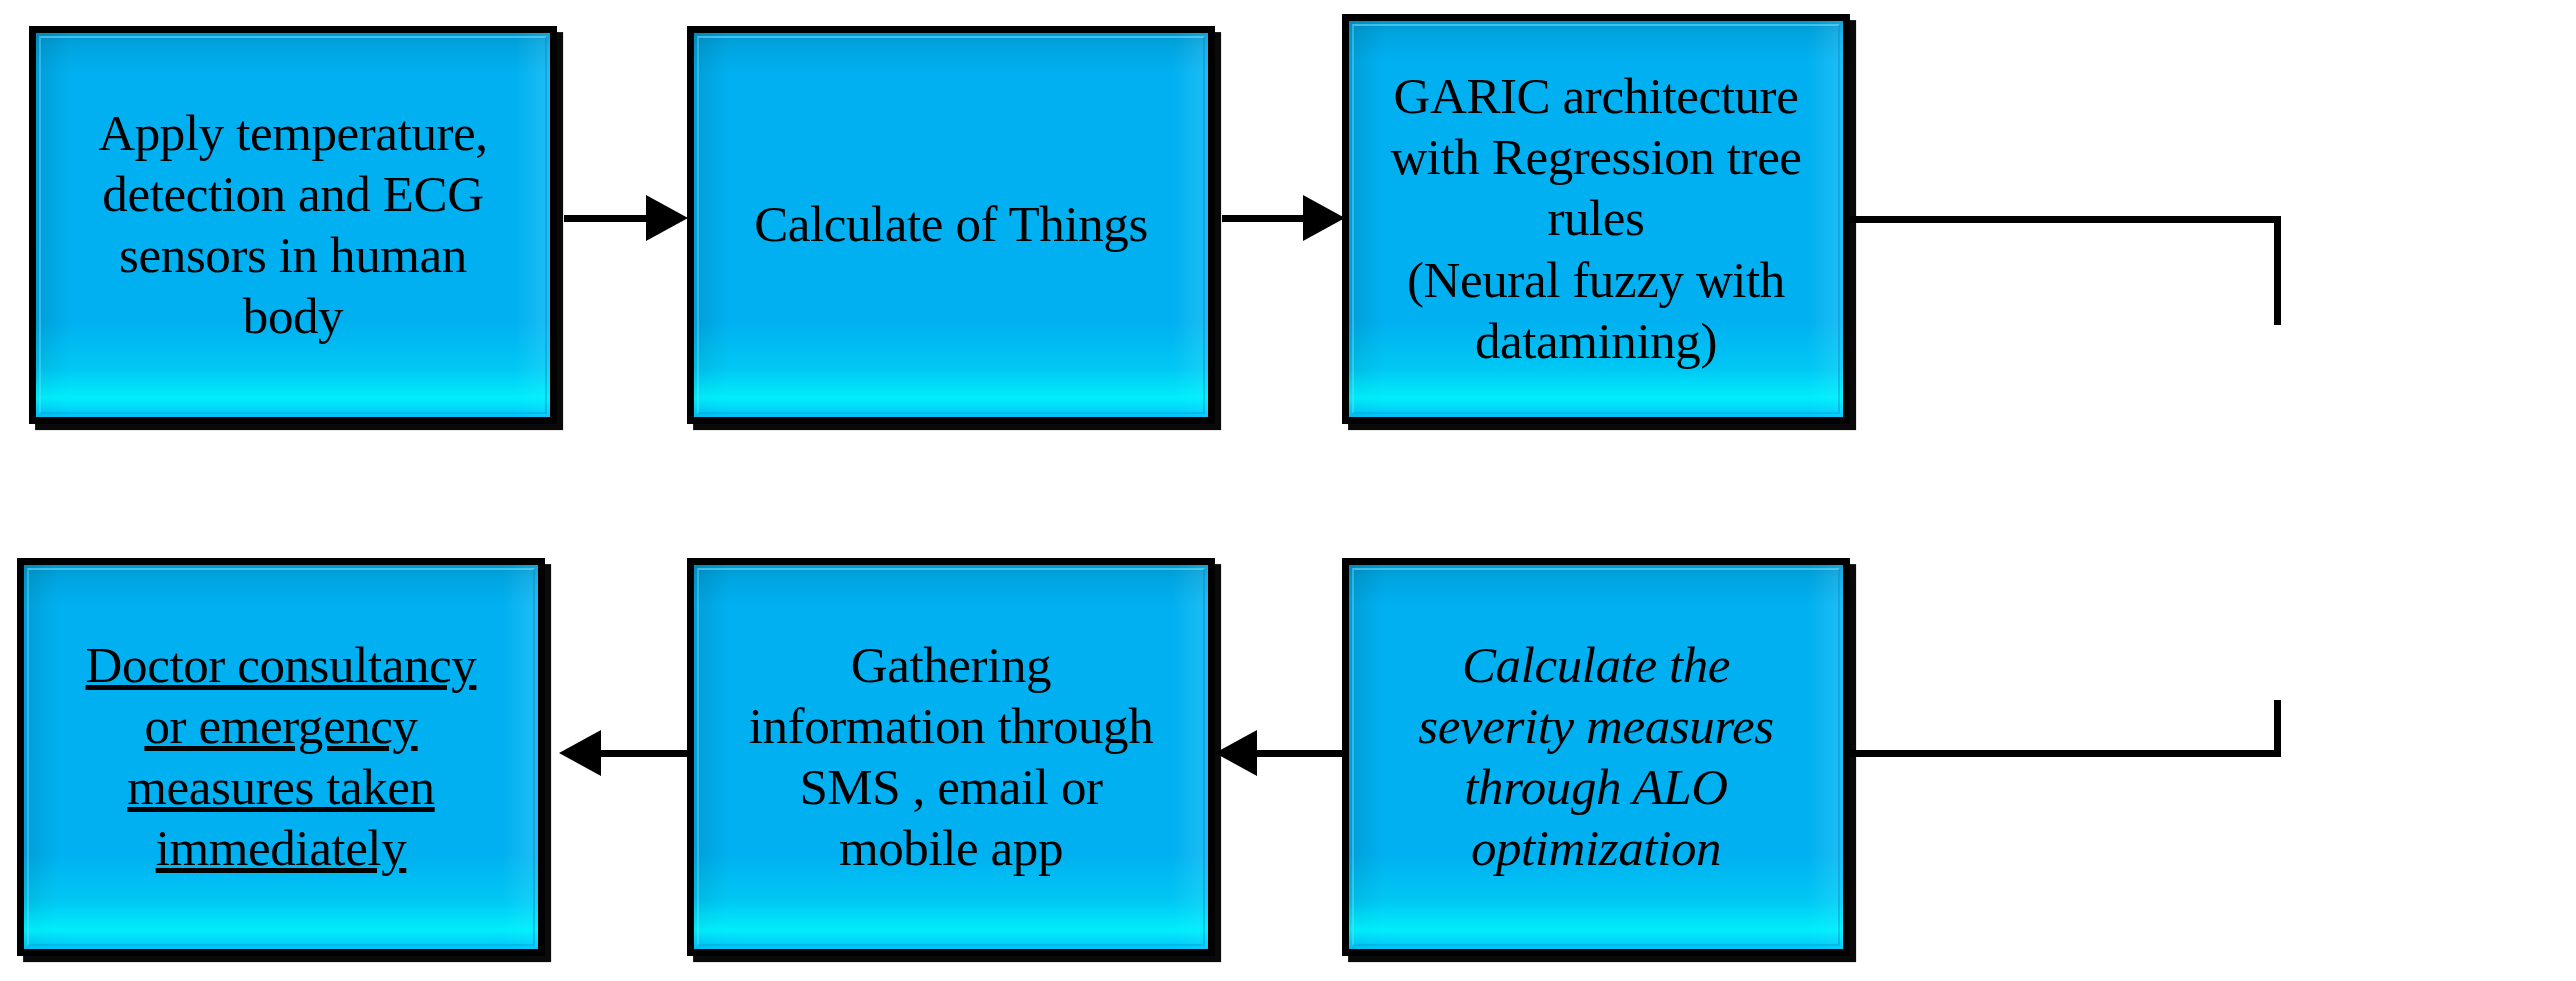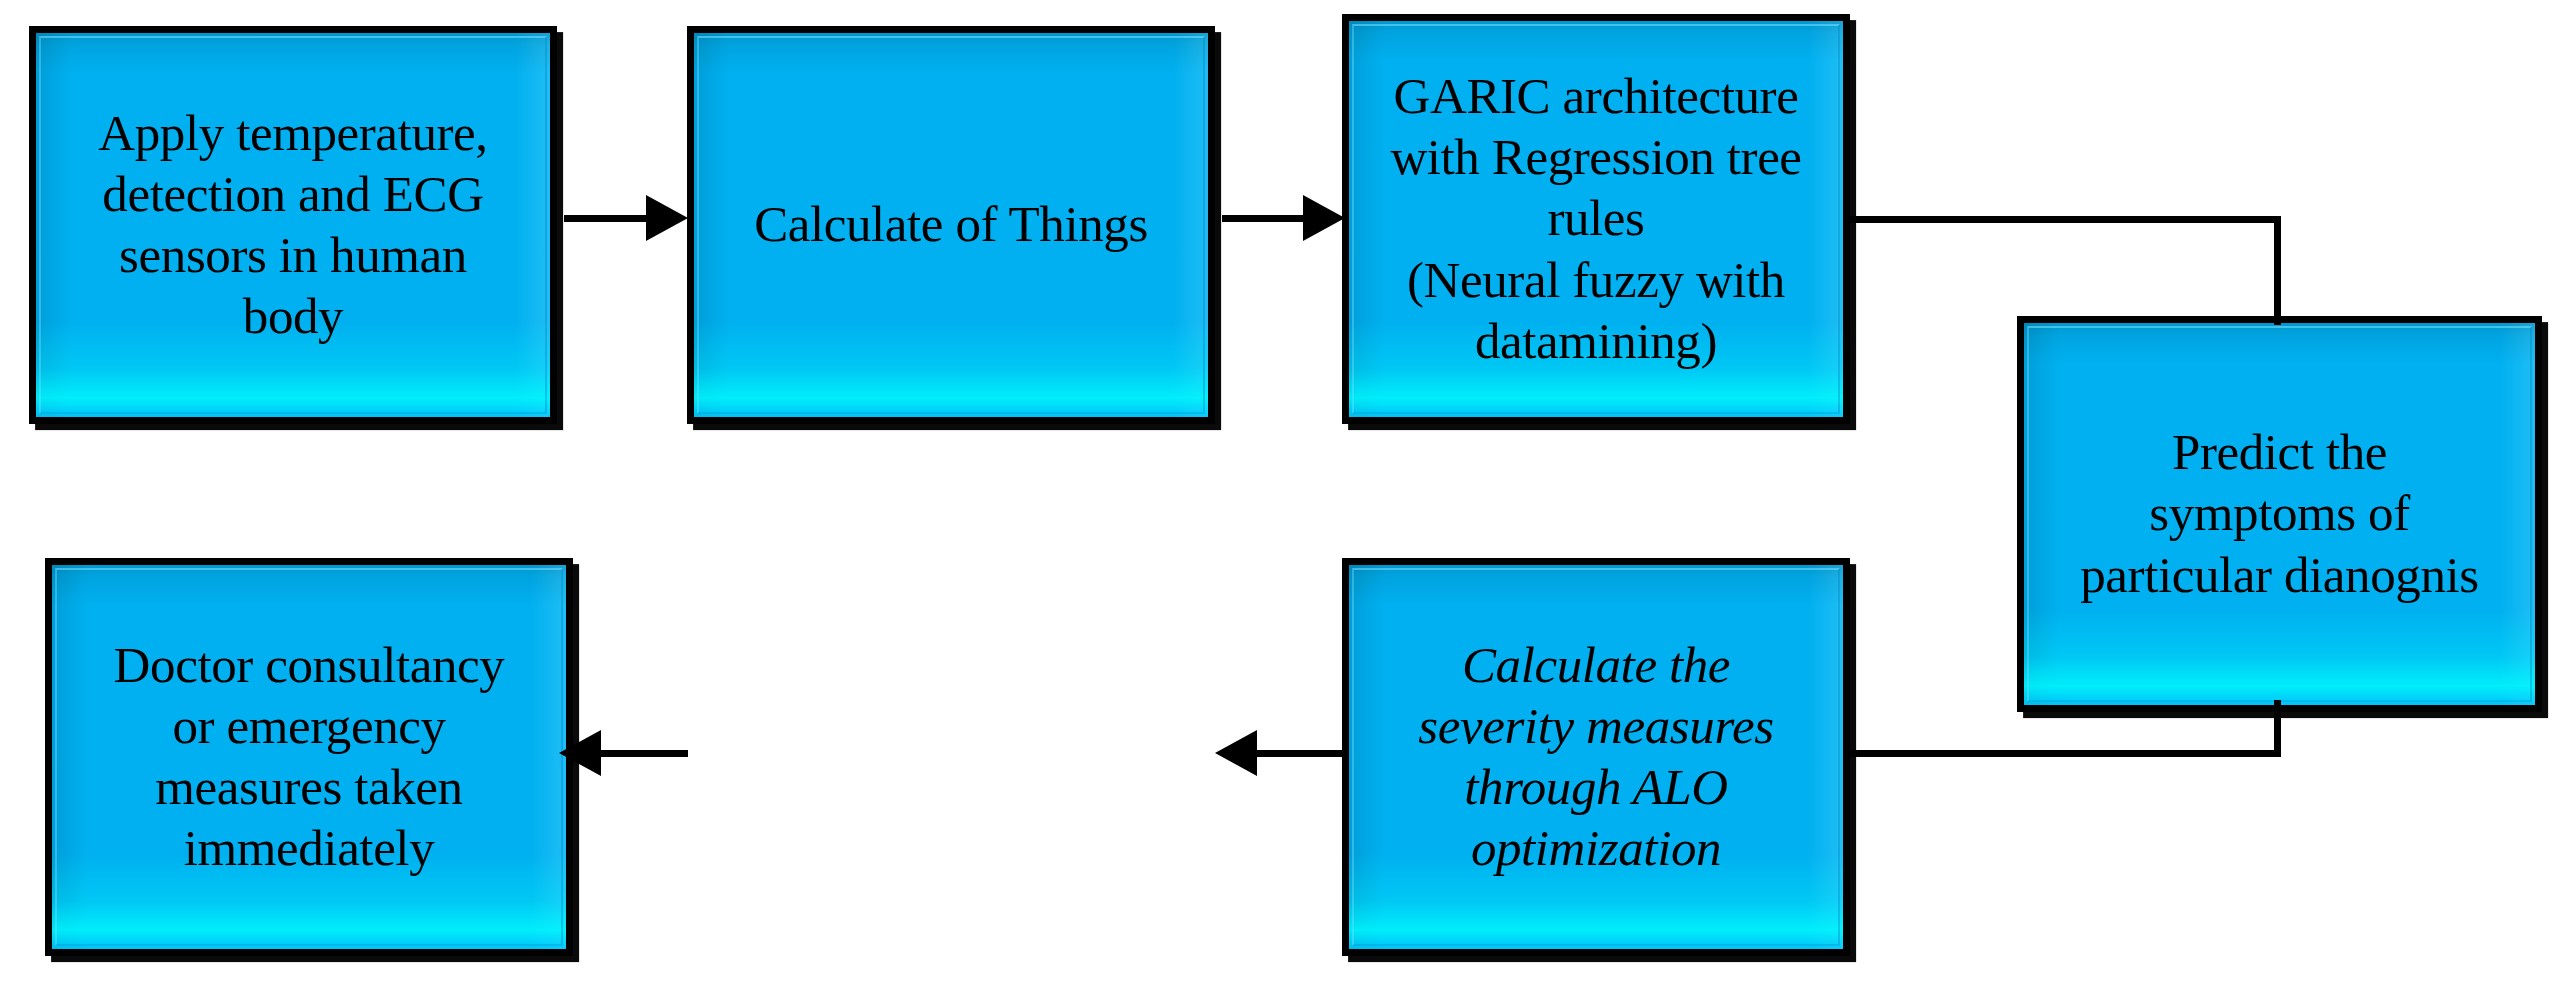"Predict the" div.node { html: <div> <div></div> <div>Predict the symptoms of particular dianognis</div> </div> -> none }
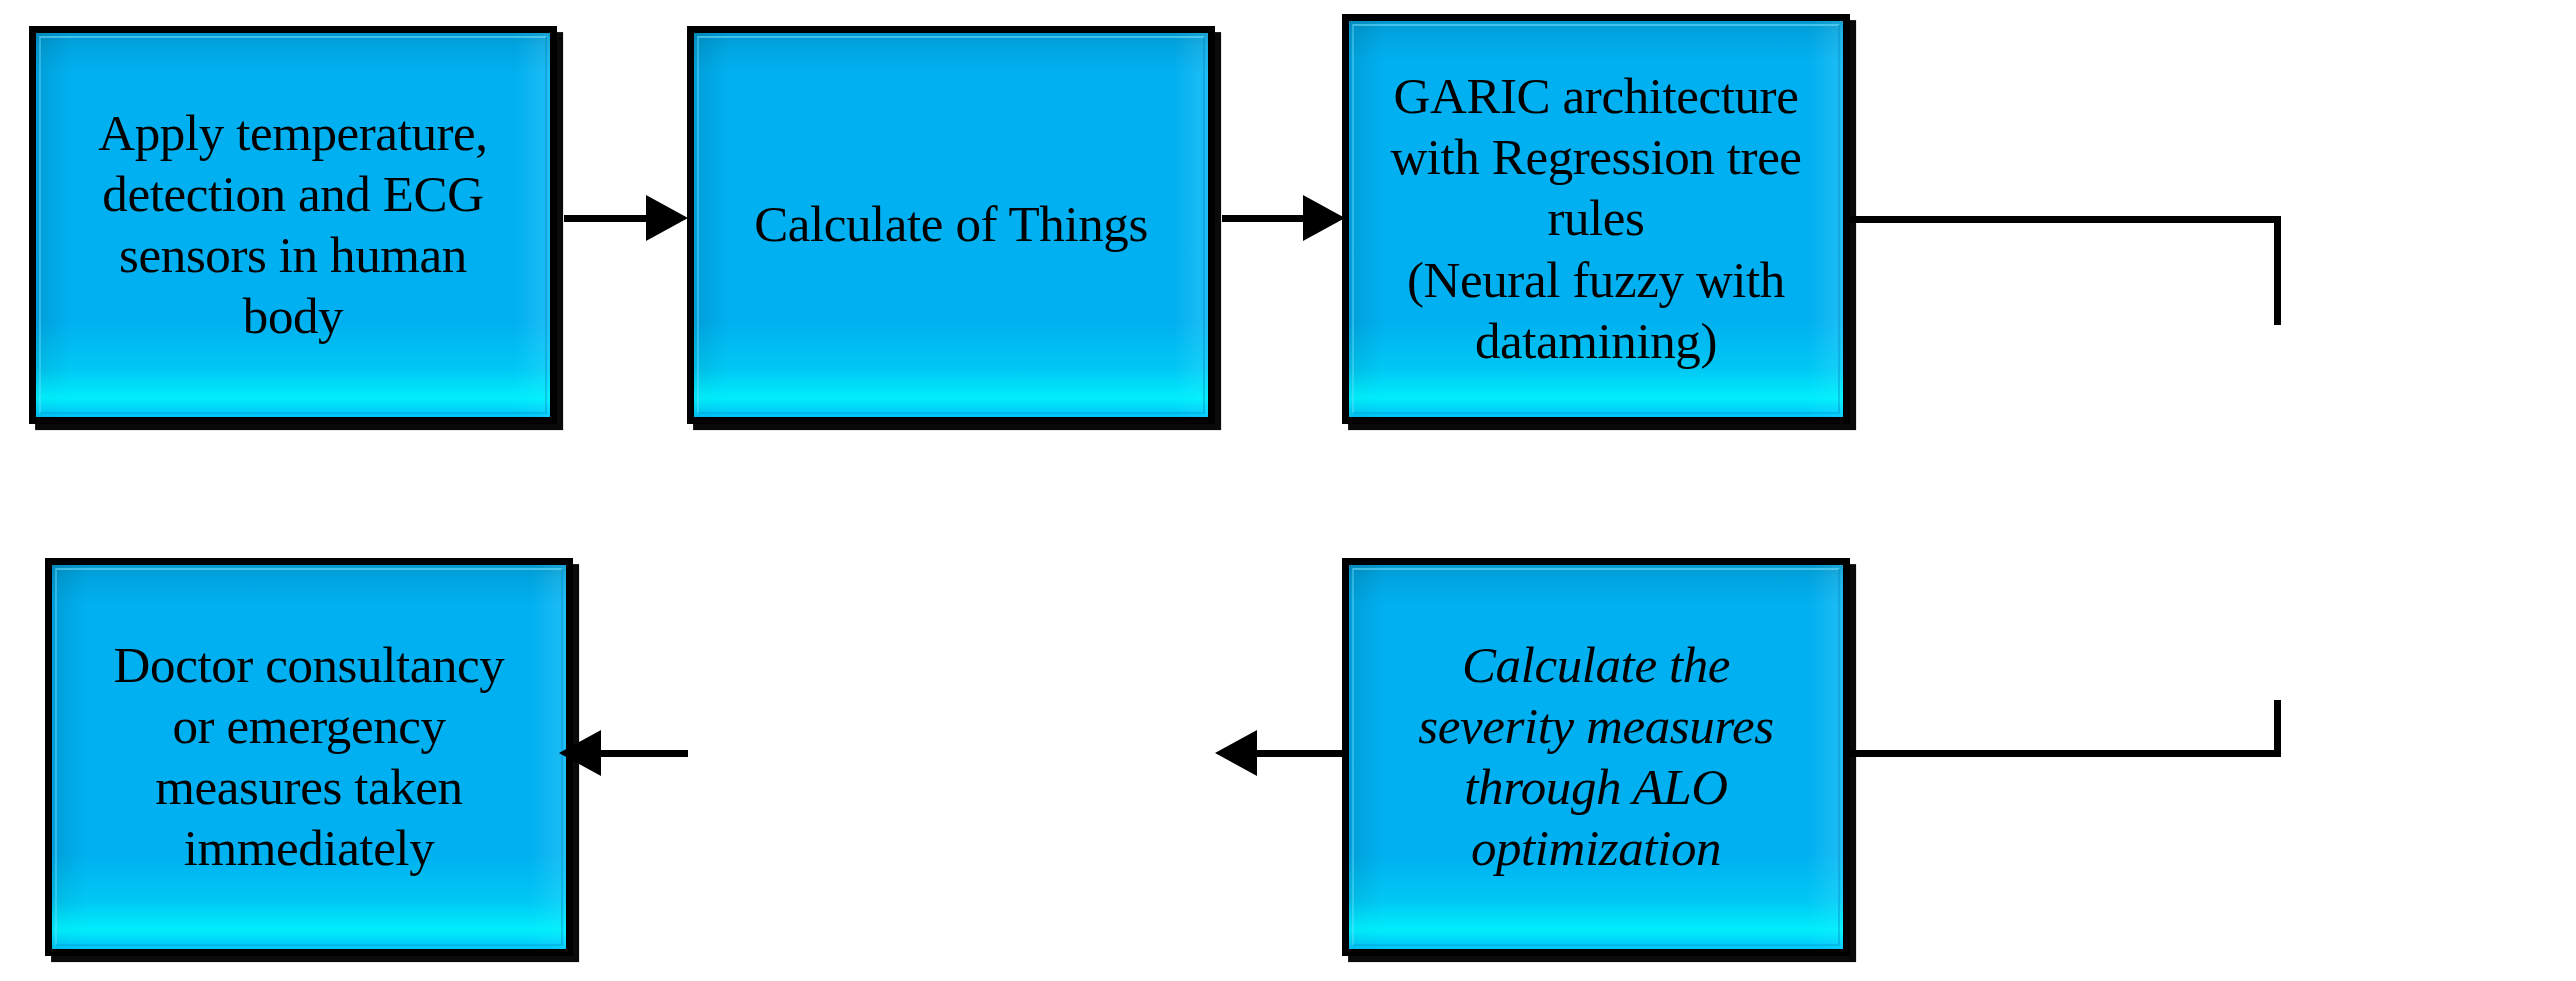"Doctor consultancy" div.node { left: 45px -> 17px; text-decoration: none -> underline }
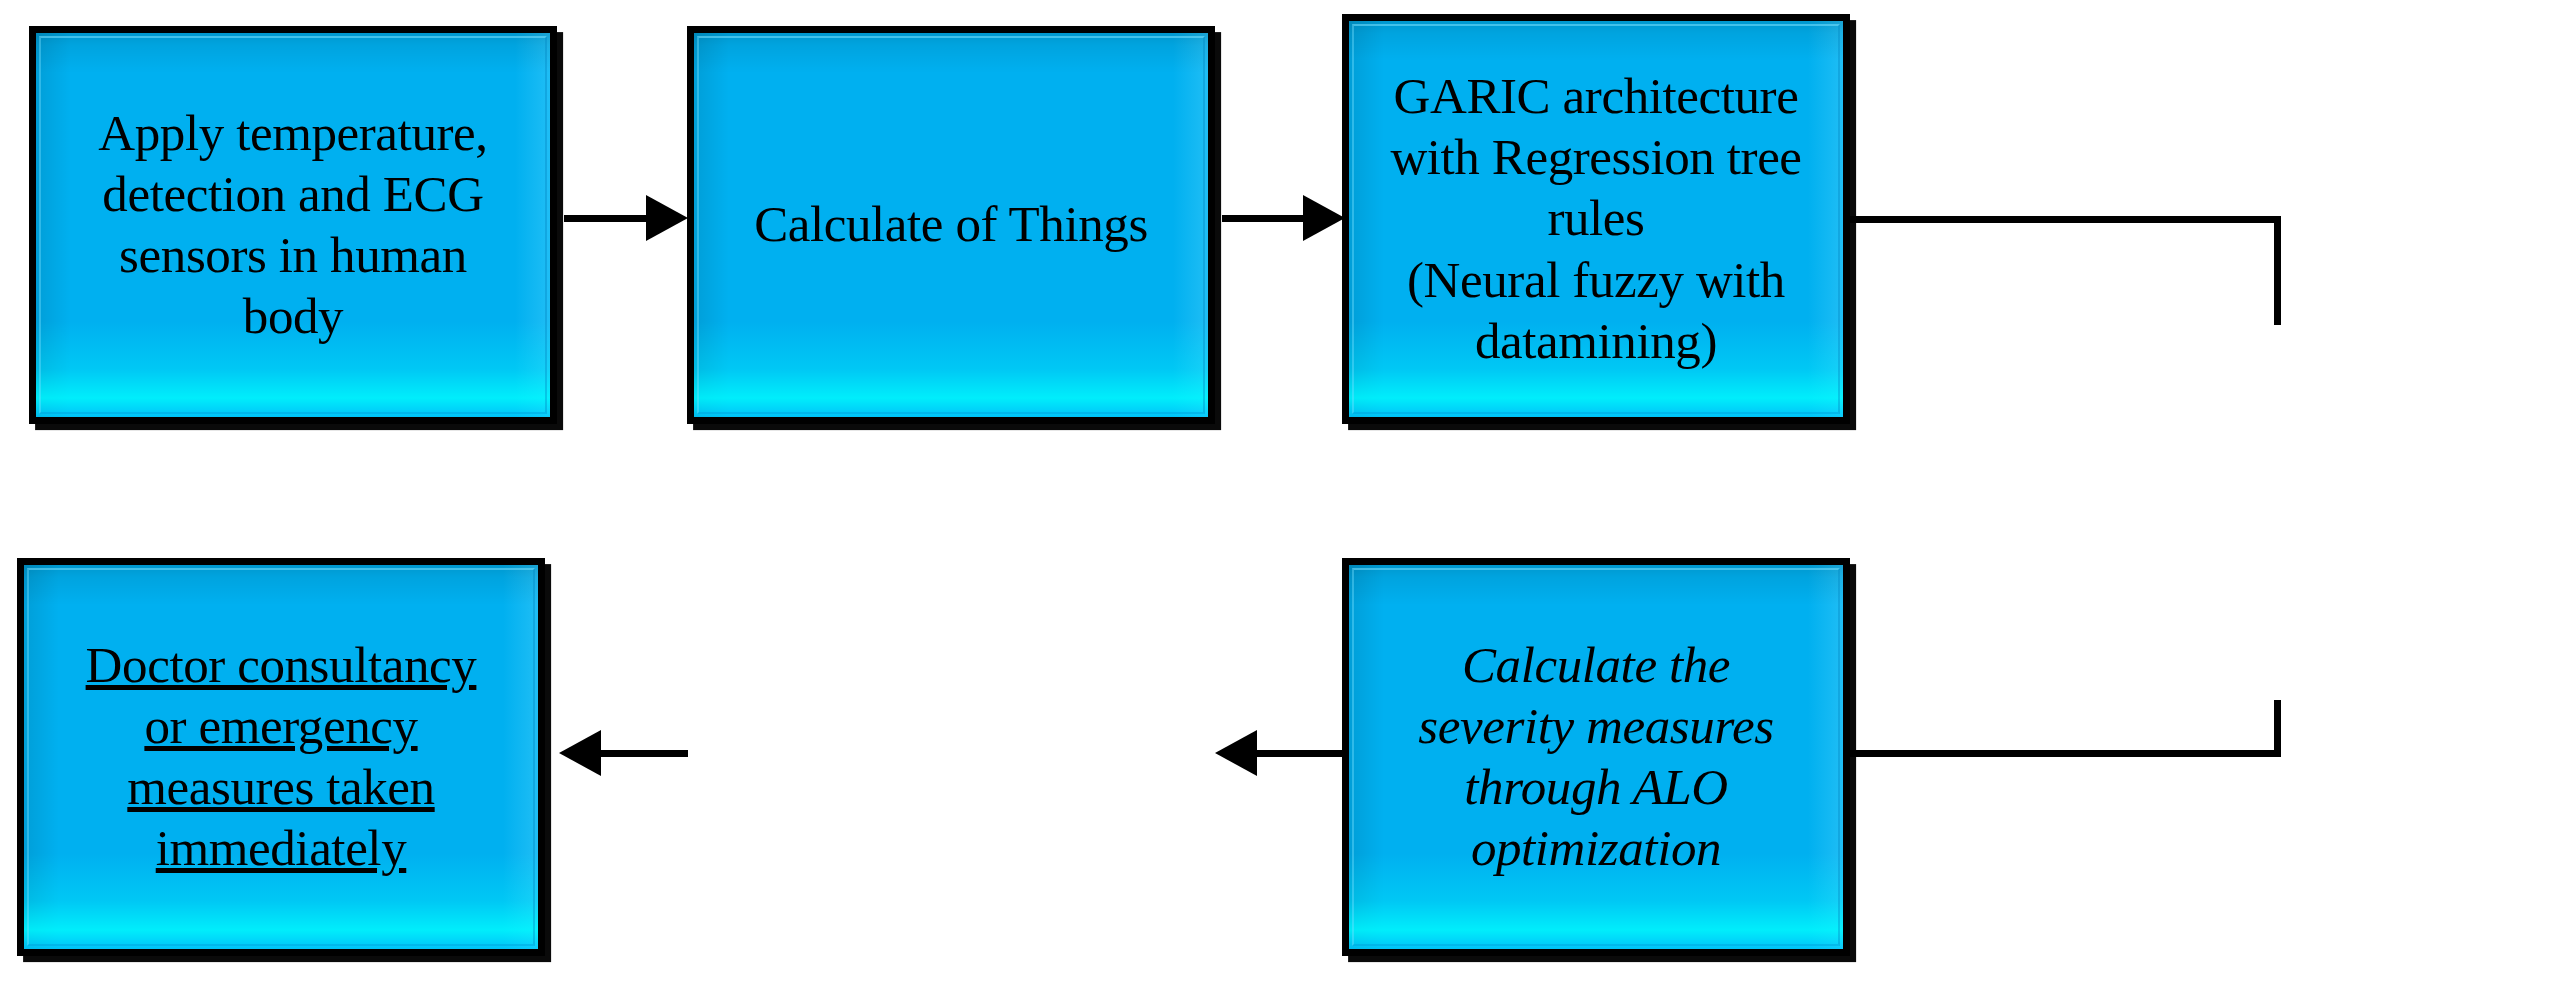"Gathering" div.node { html: none -> <div> <div></div> <div>Gathering information through SMS , email or mobile app</div> </div> }
